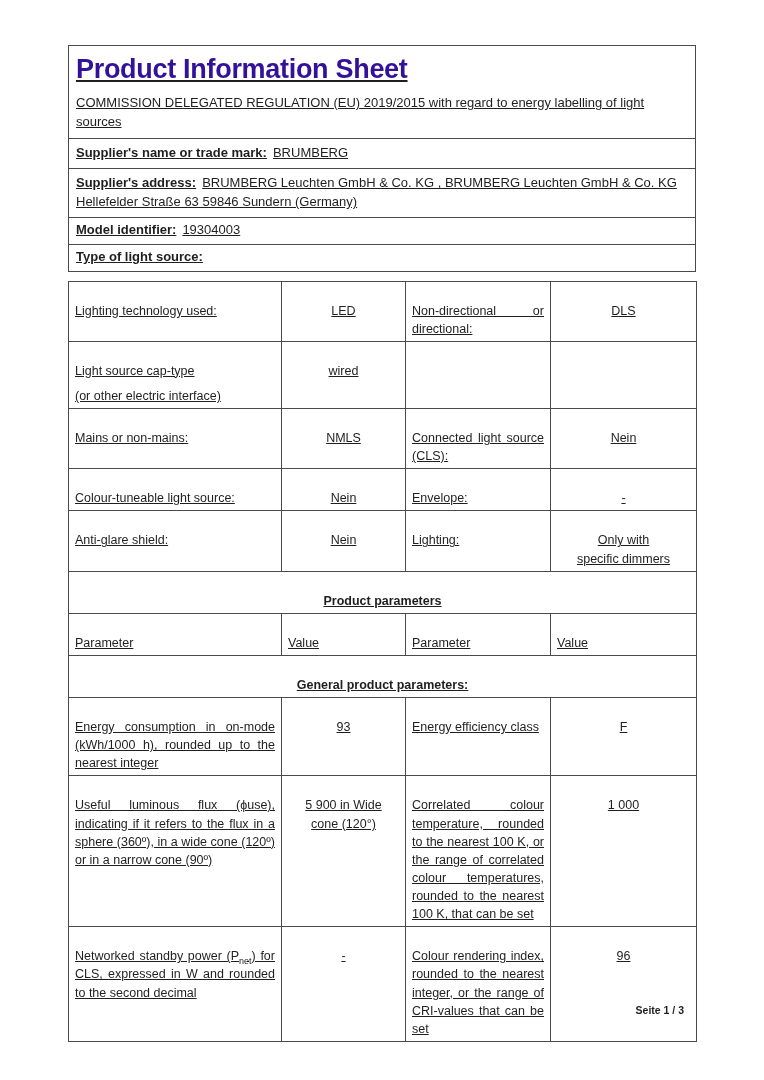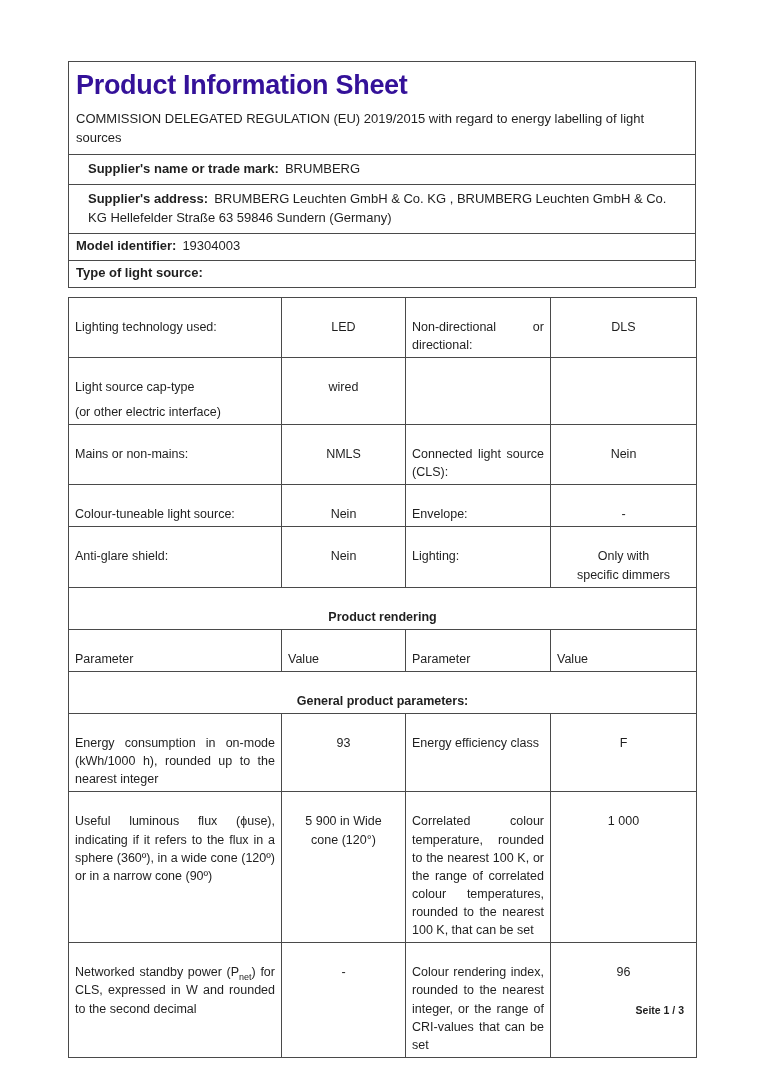"Product Information Sheet" .content { text-decoration: none -> underline; top: 61px -> 45px }
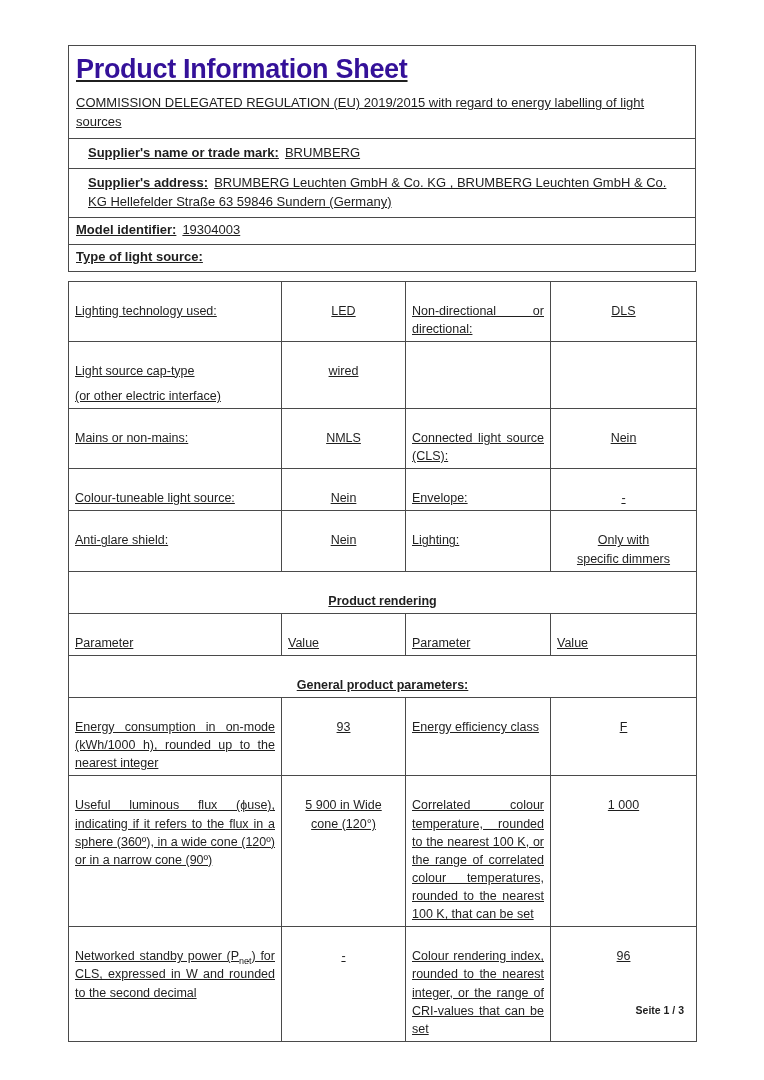"Supplier's name or trade mark:" .info td { padding: 5px 19px -> 5px 7px }
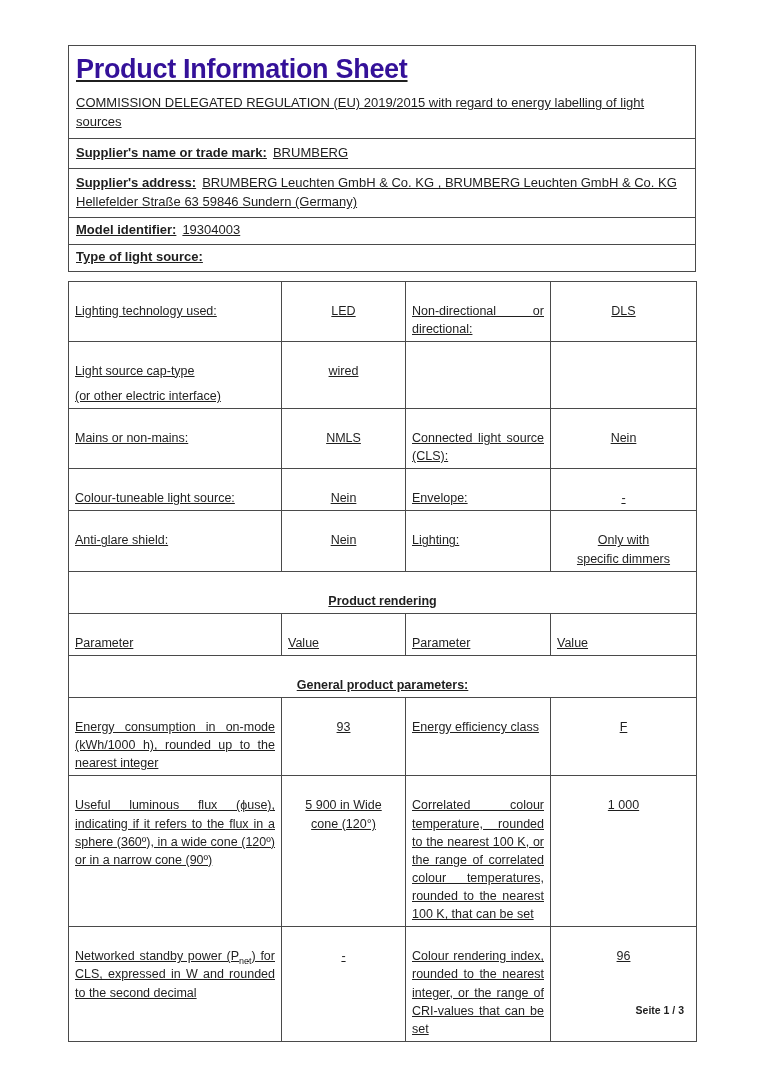"Product rendering" td.sec { text: rendering -> parameters }
